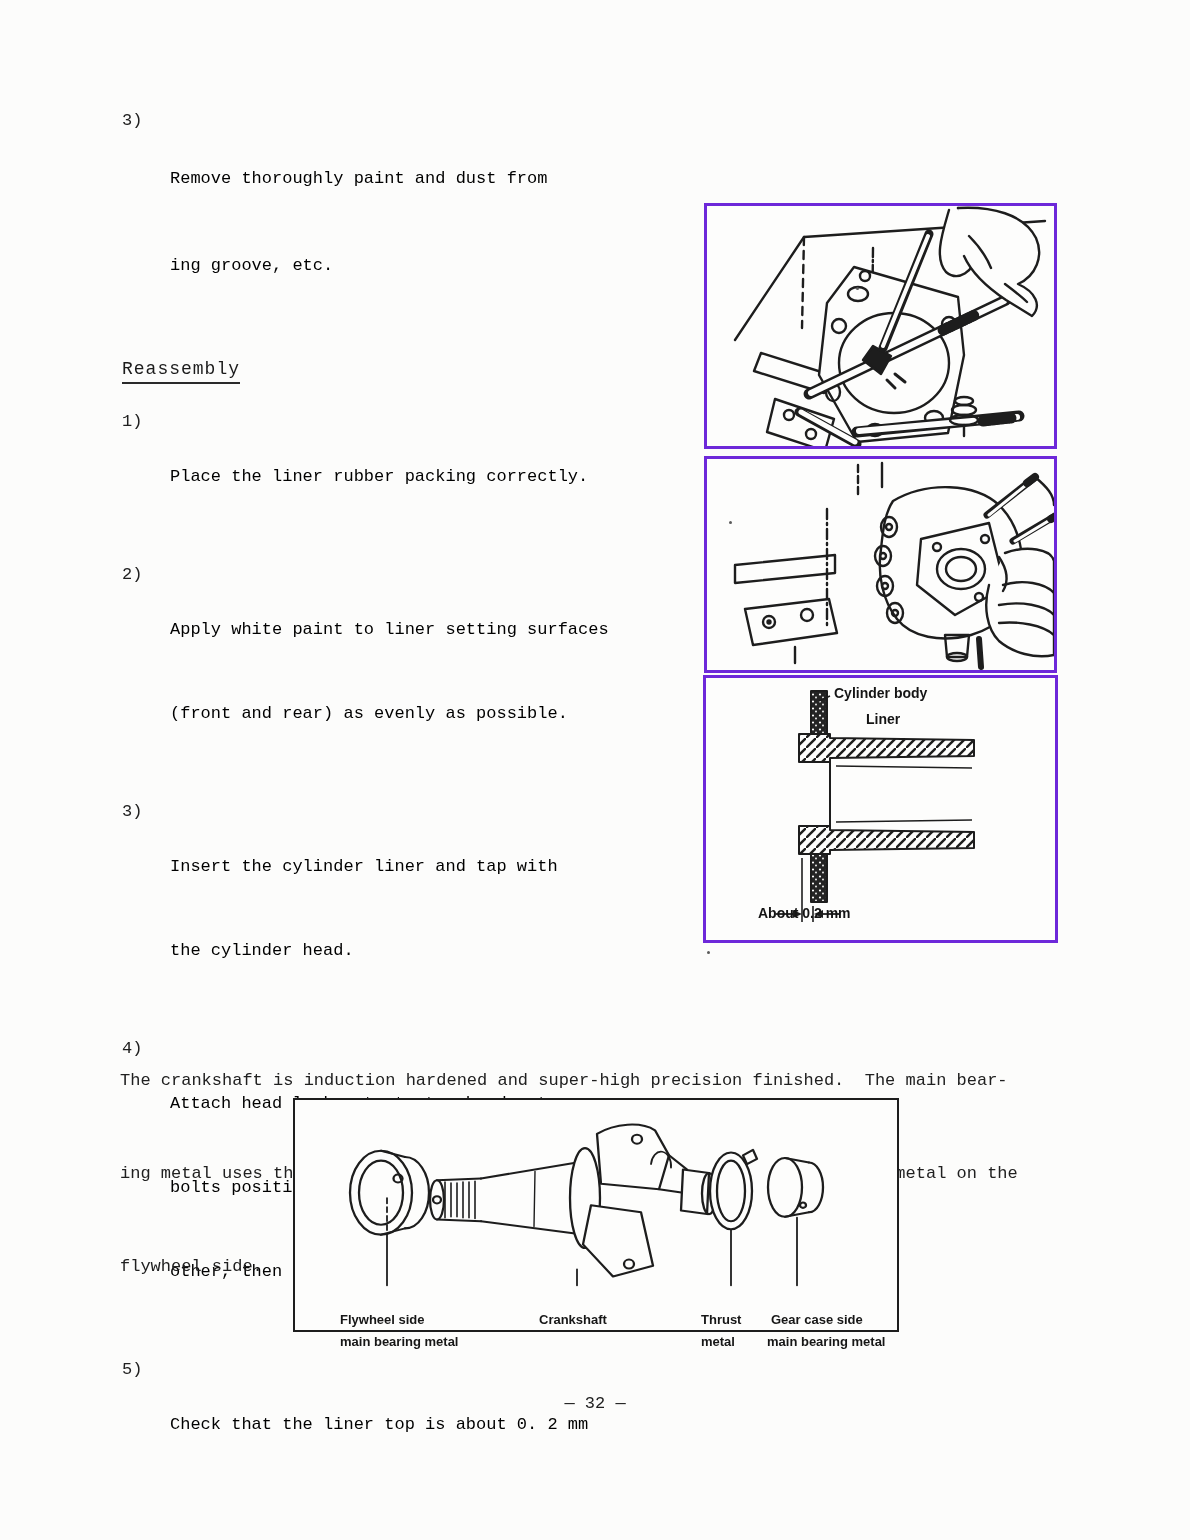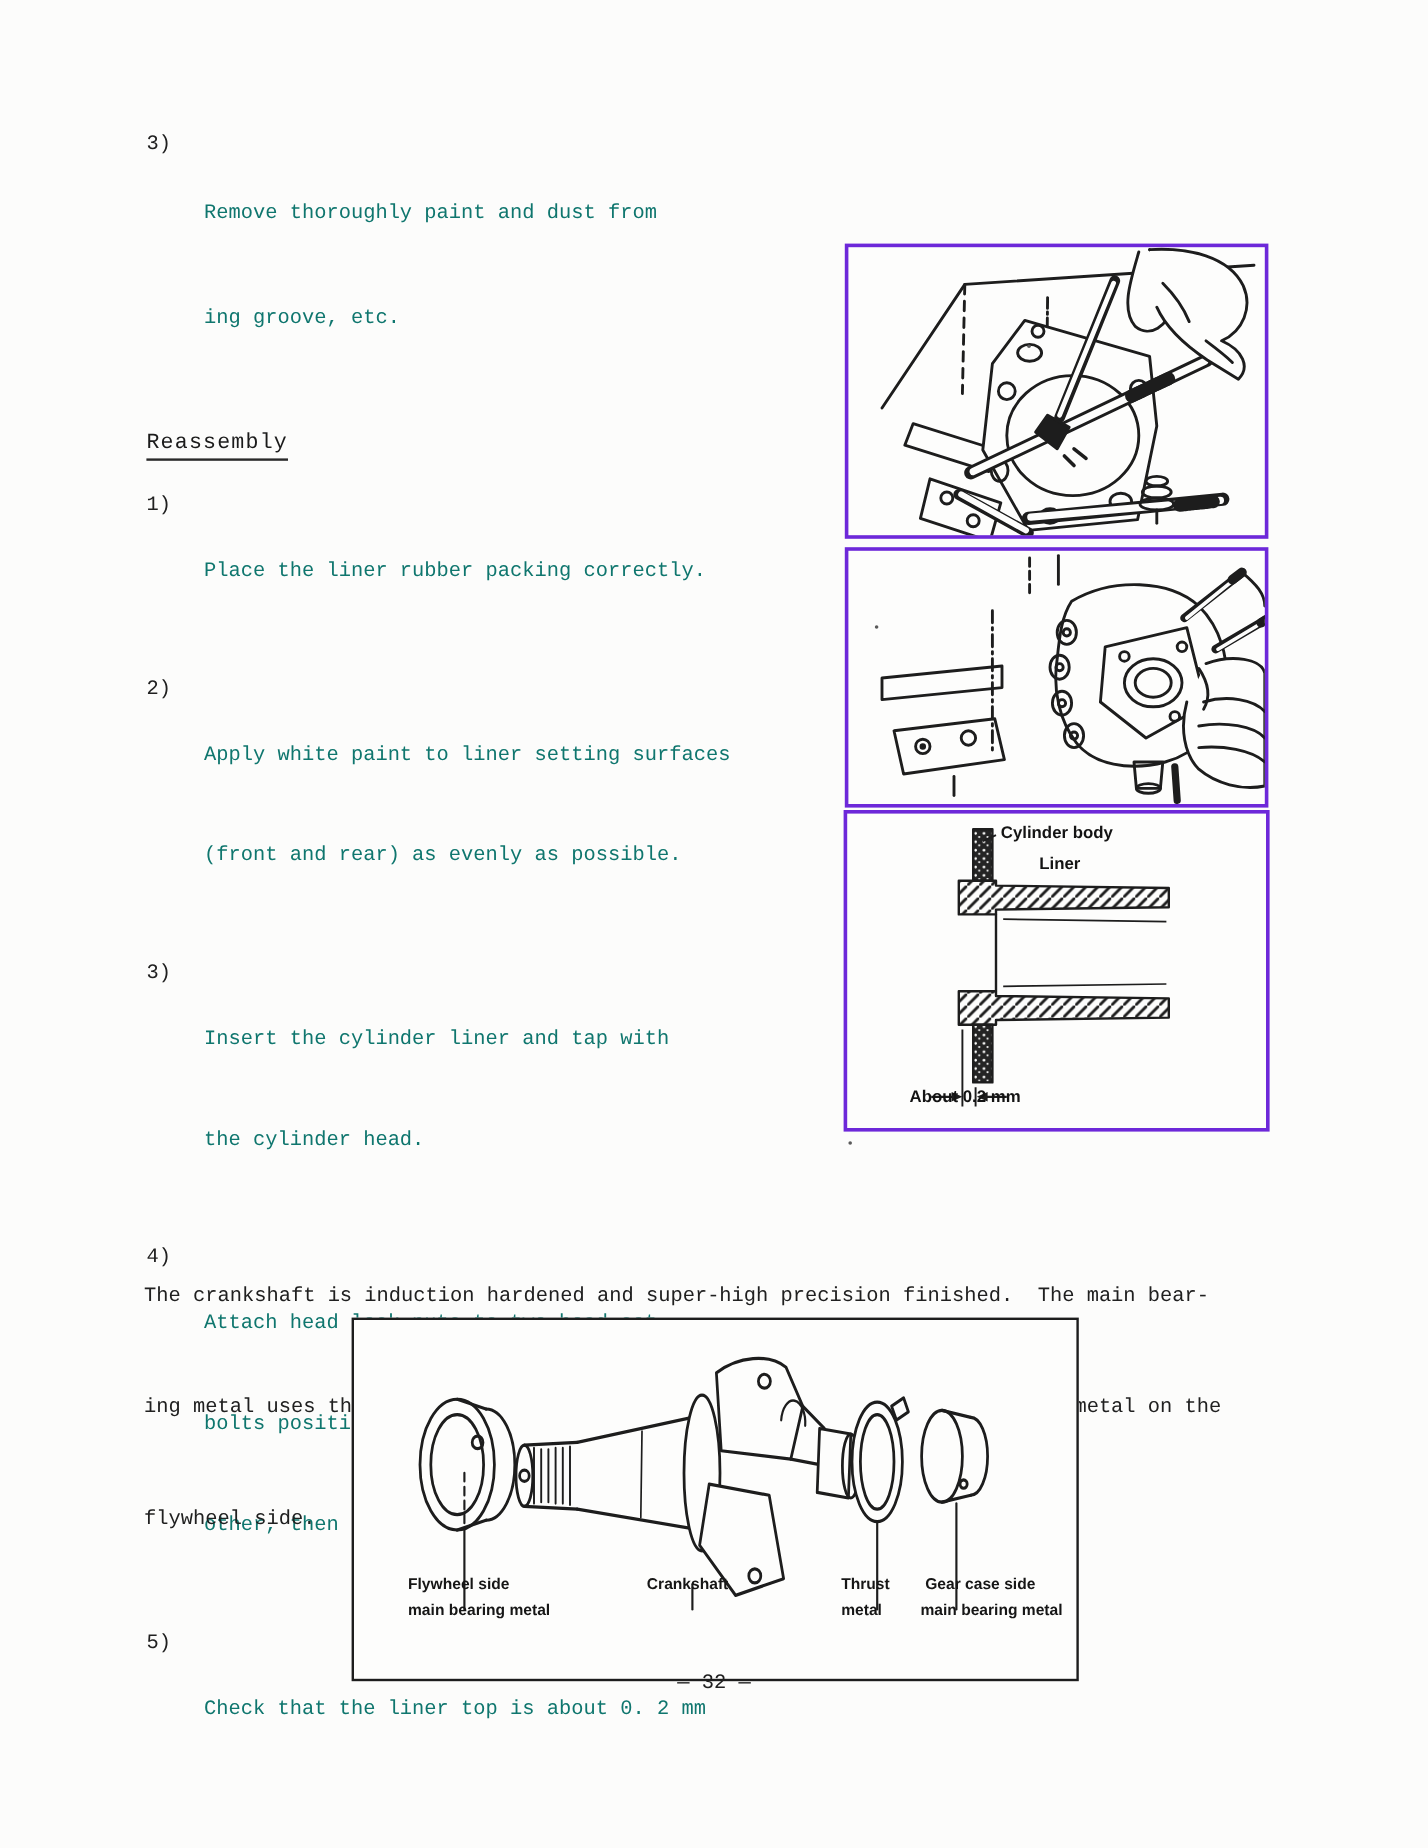"Remove thoroughly paint and dust" .lines { color: #0f766e -> #000000 }
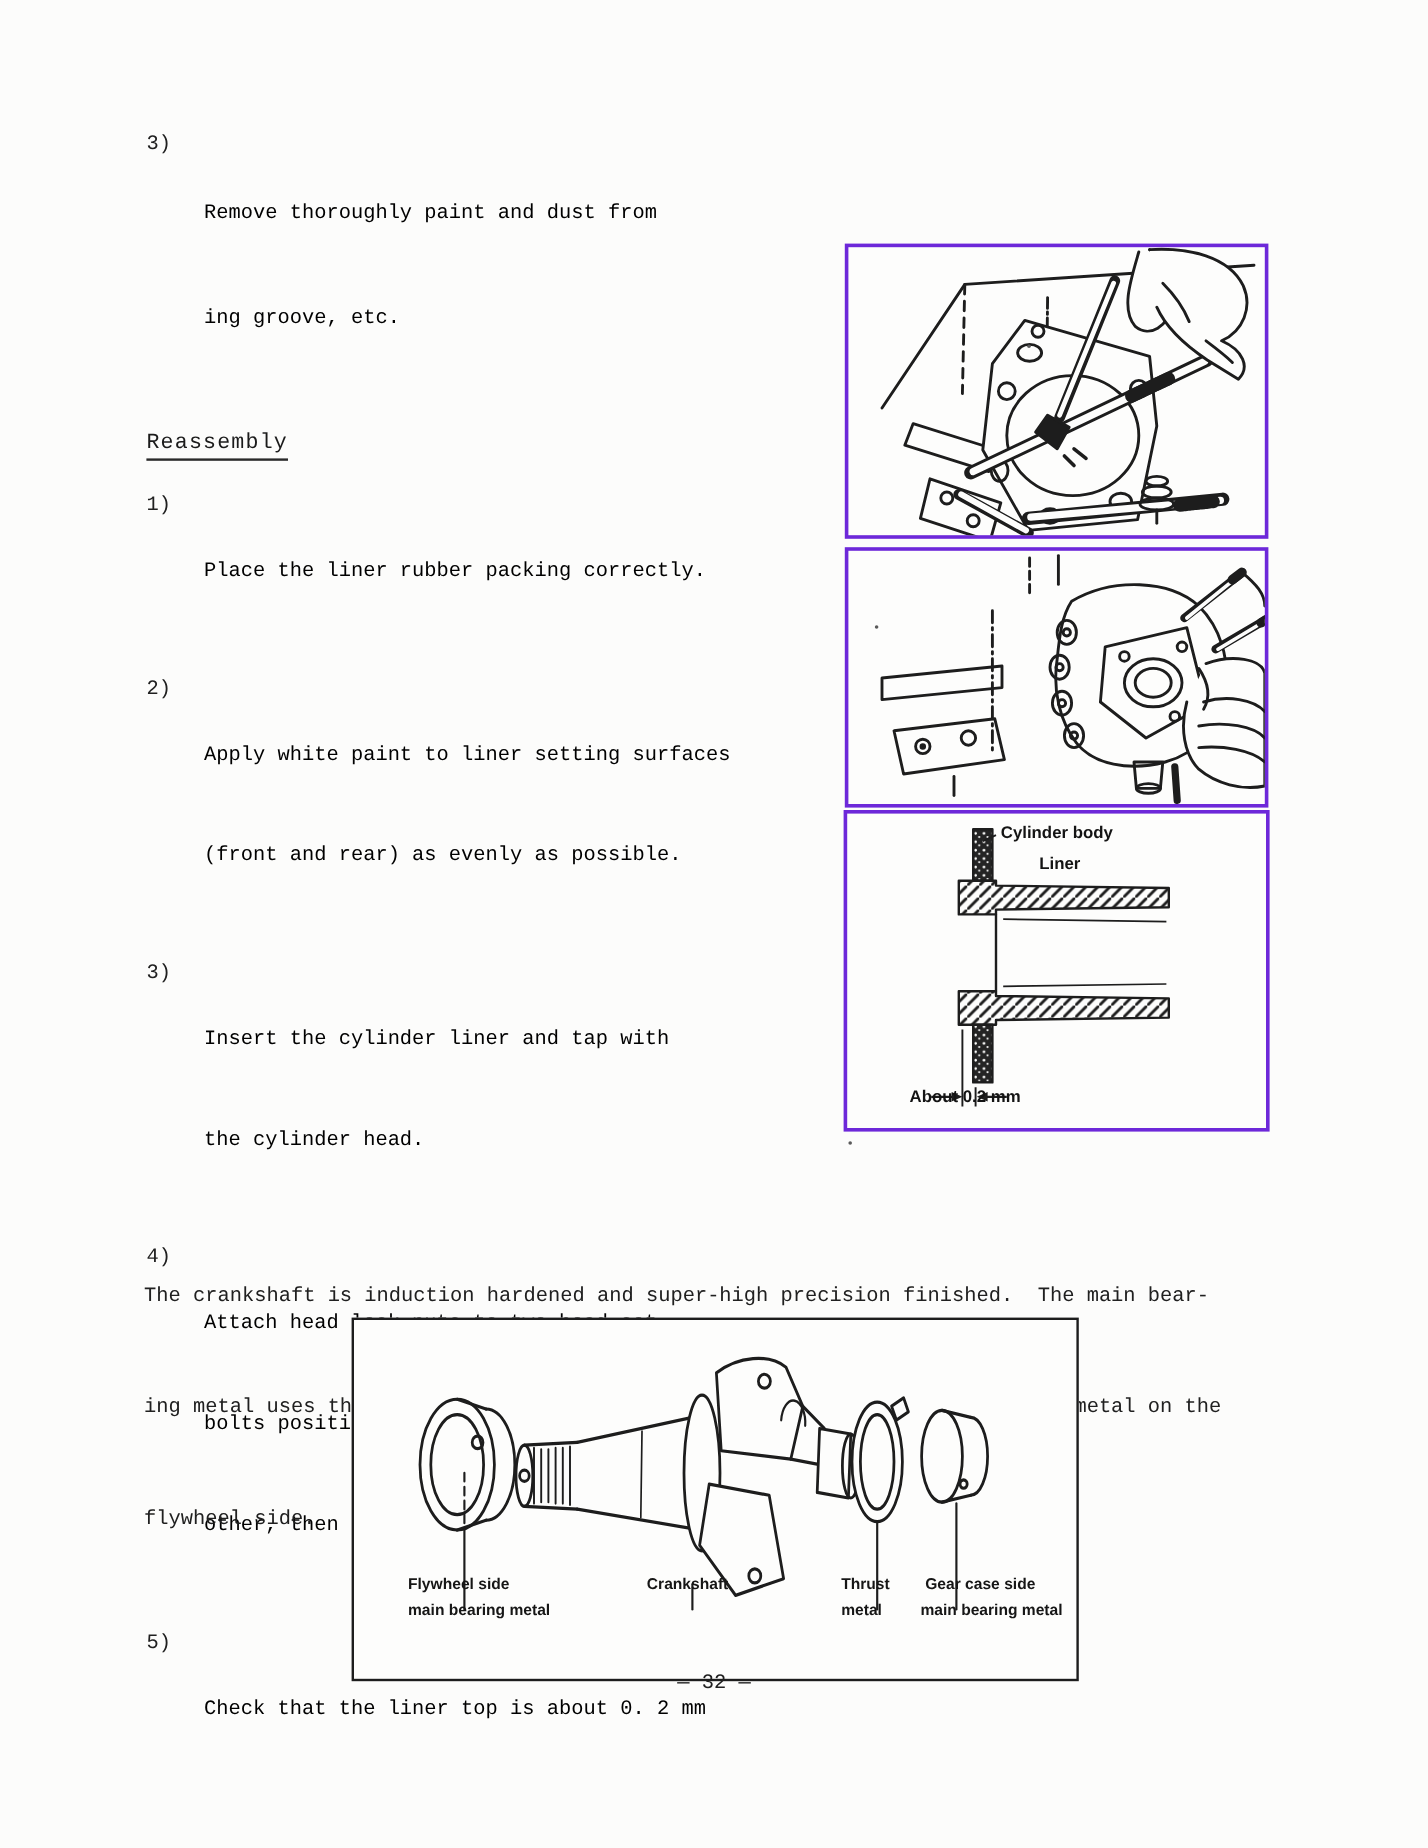"Flywheel side" .crank-box { height: 303px -> 234px }
